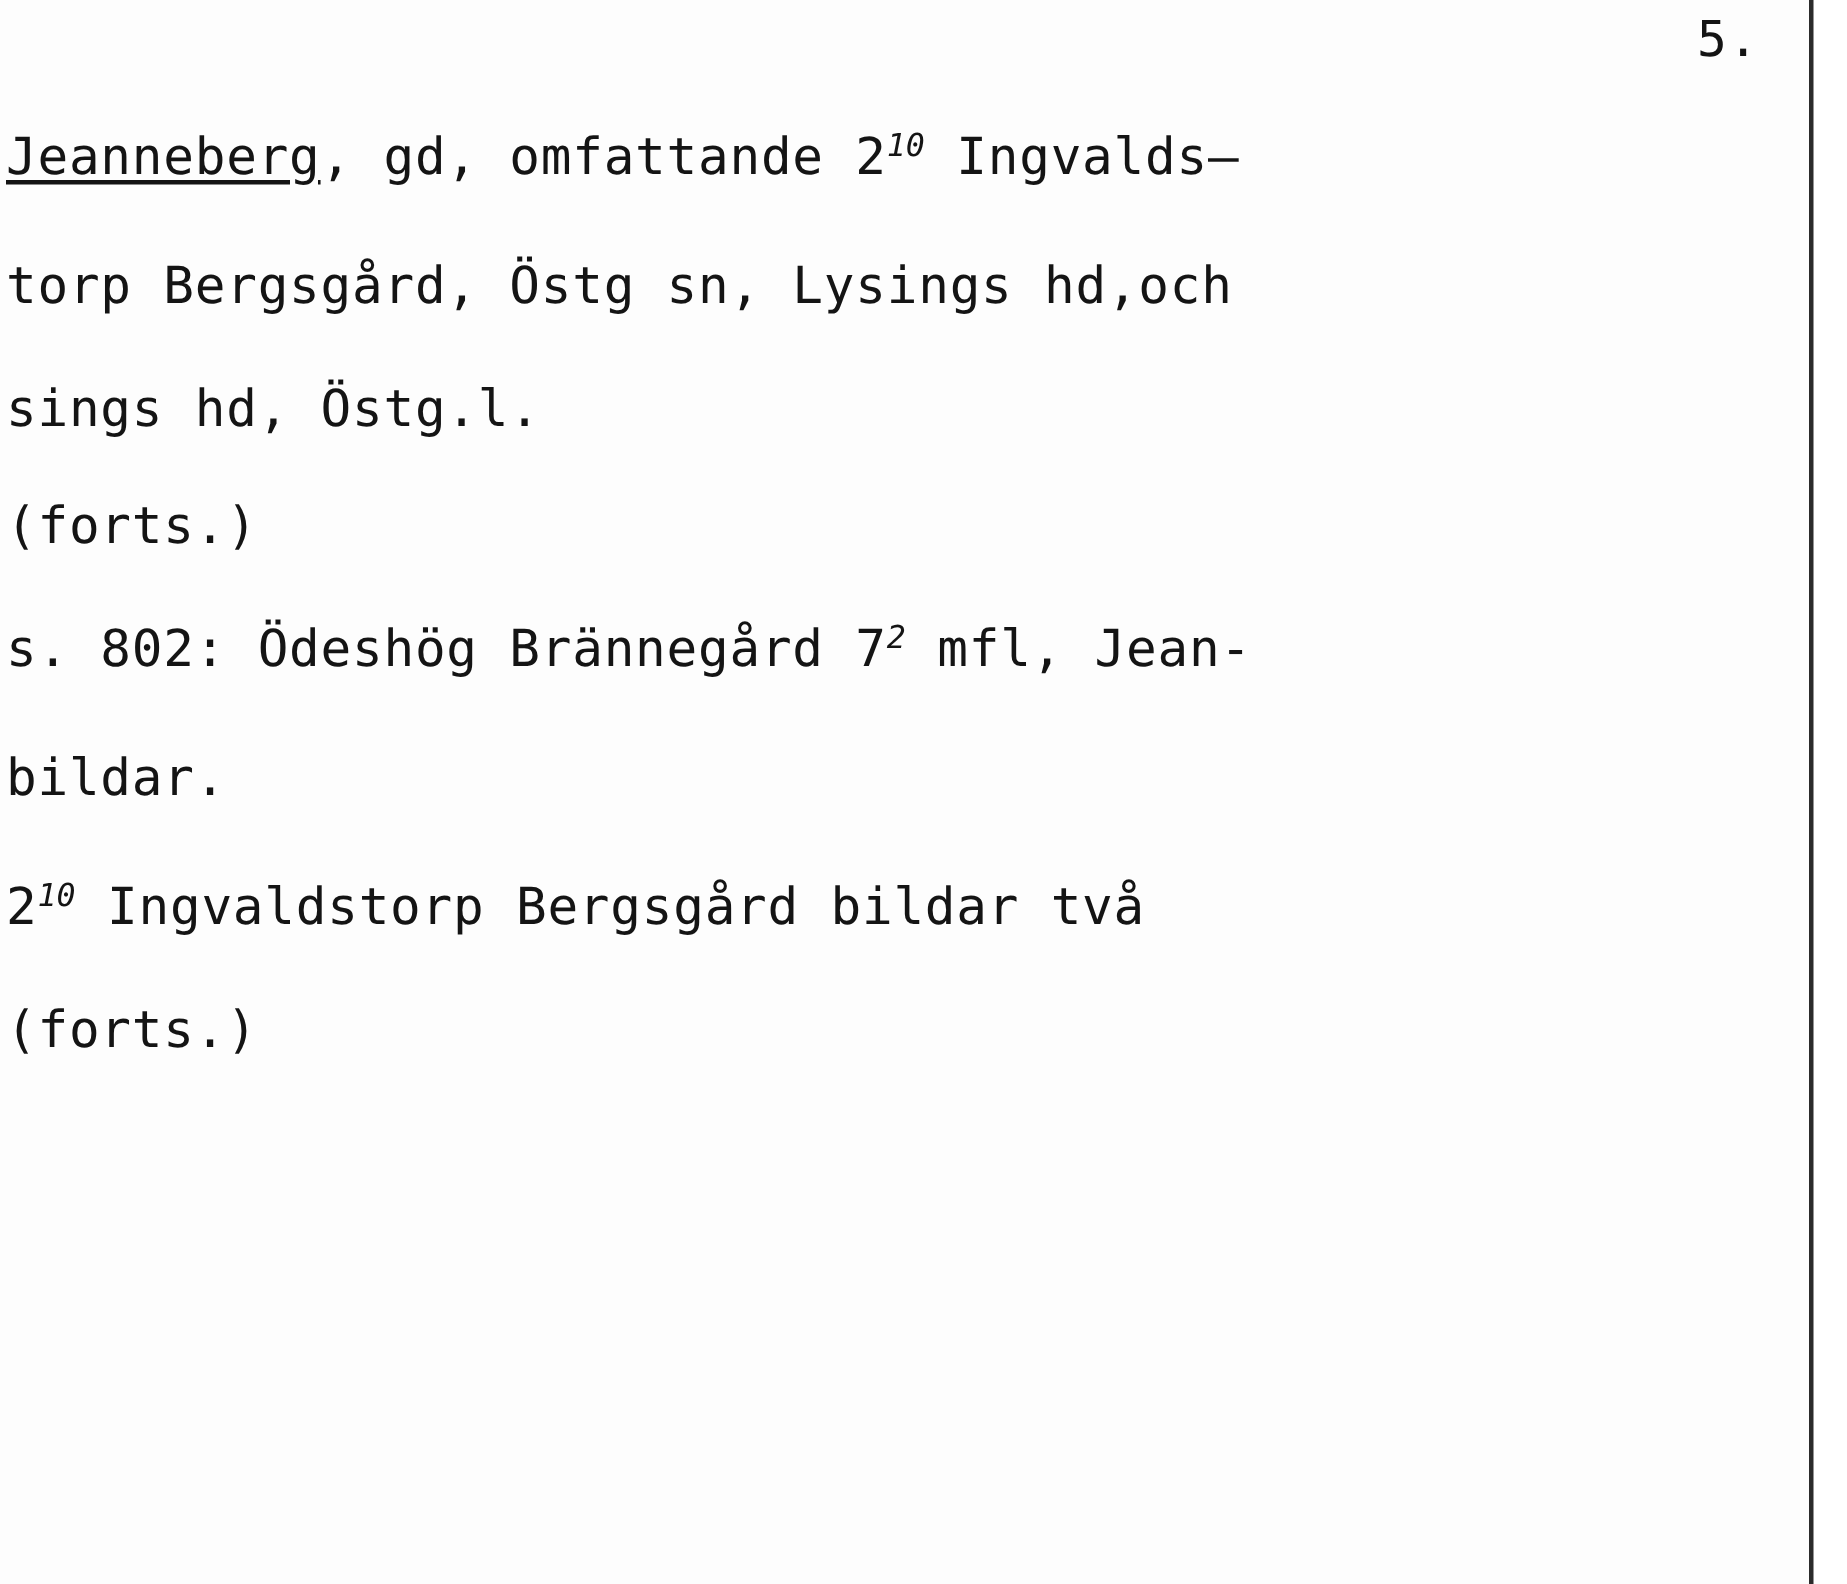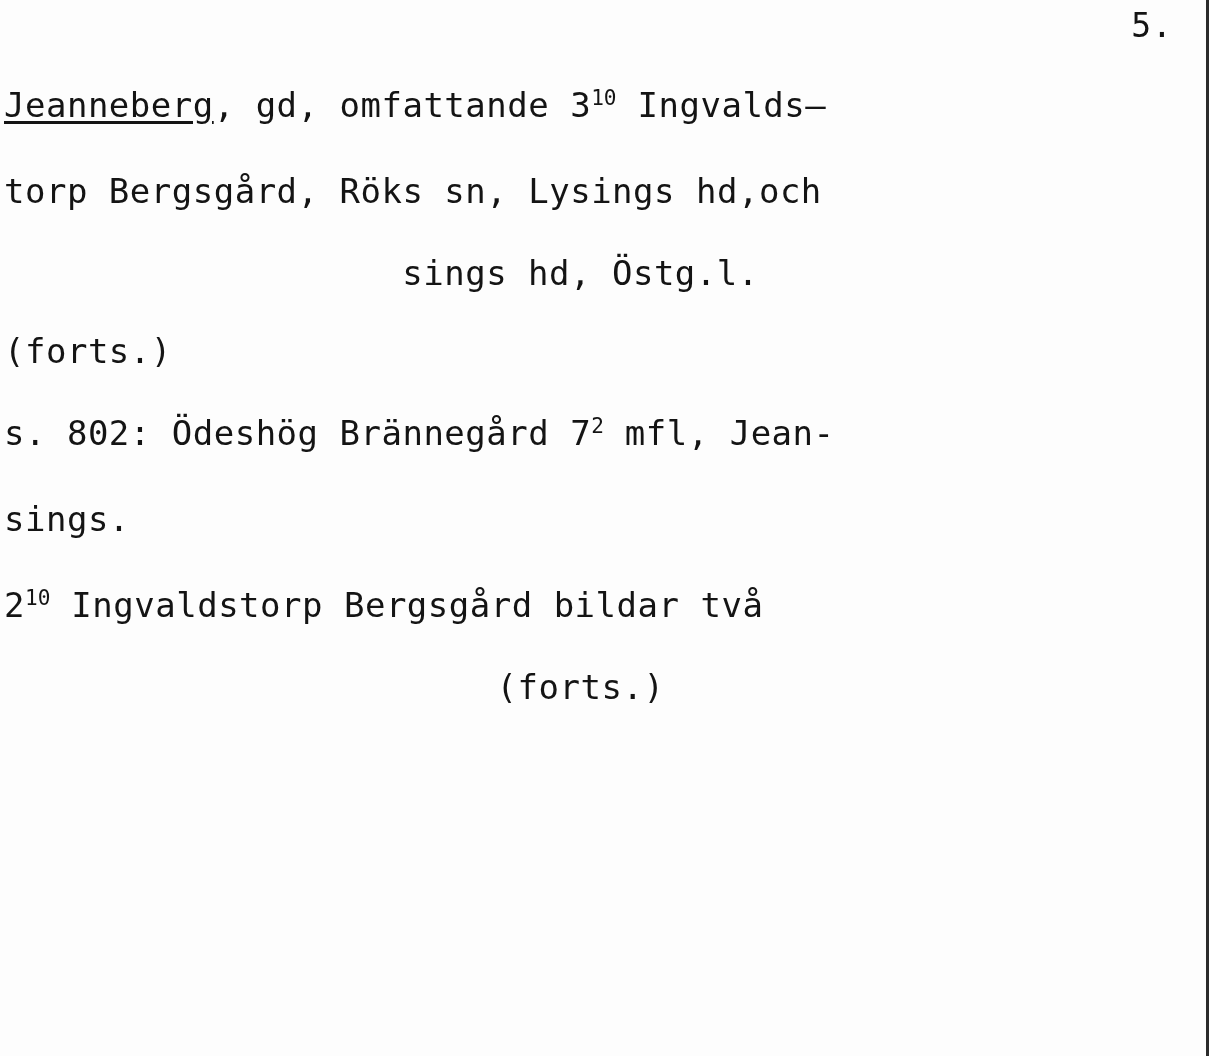", gd, omfattande 3" span { text: 3 -> 2 }
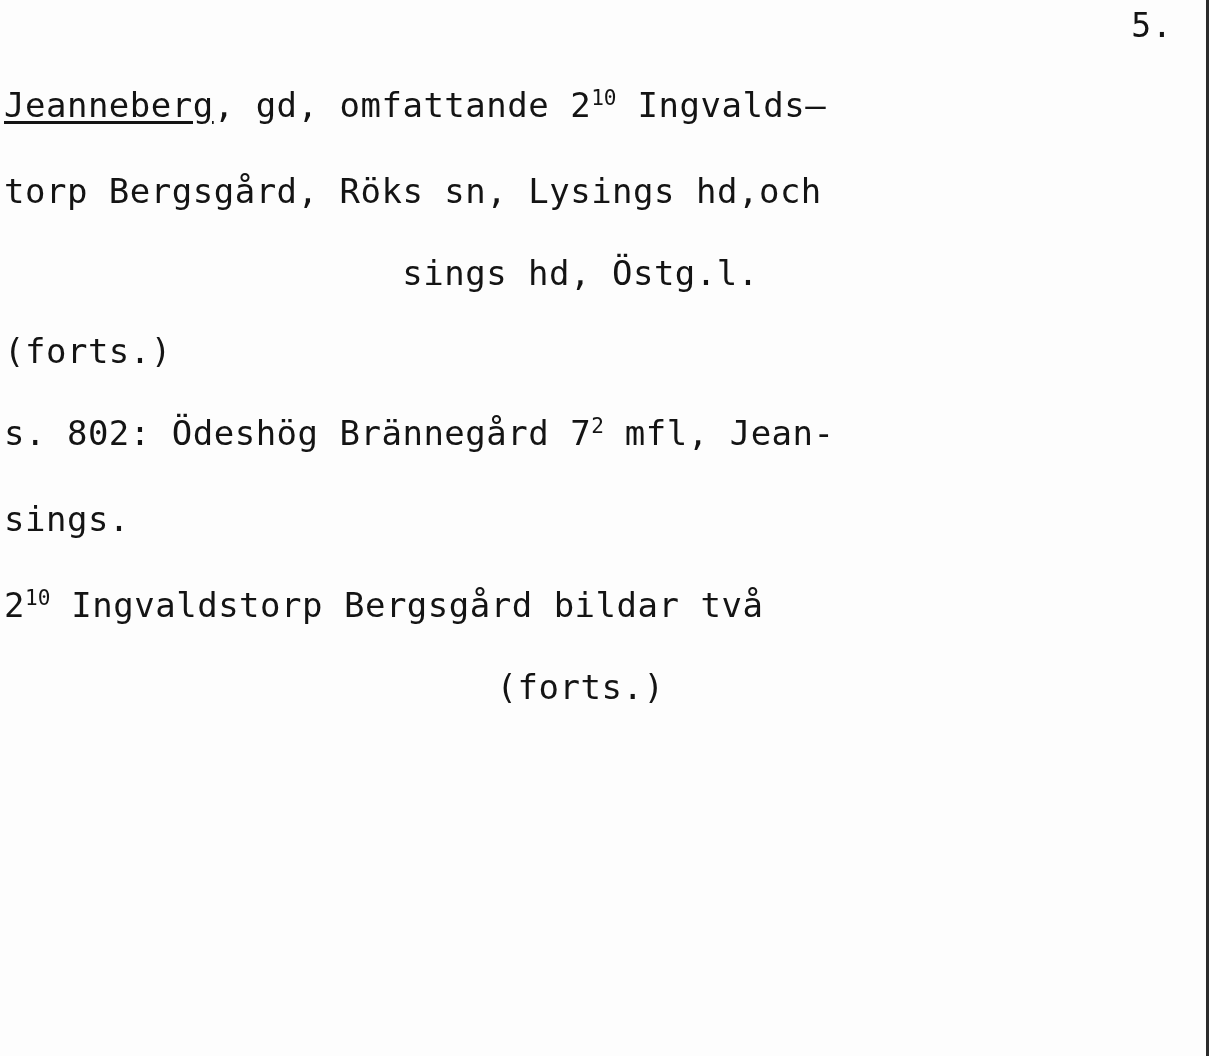"10" sup { font-style: none -> italic }
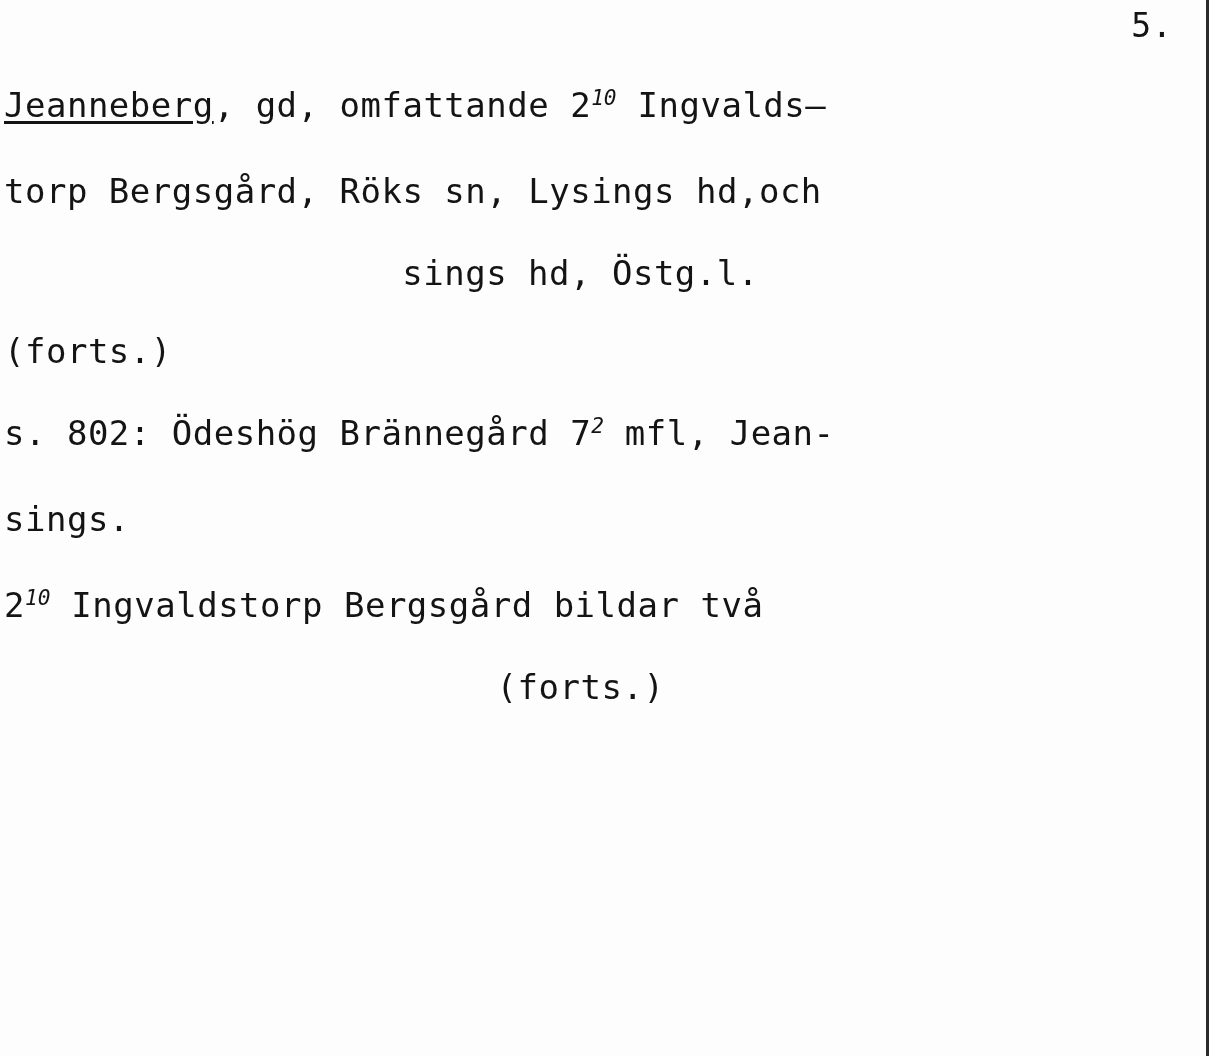"torp Bergsgård, Röks sn, Lysings" span { text: Röks -> Östg }
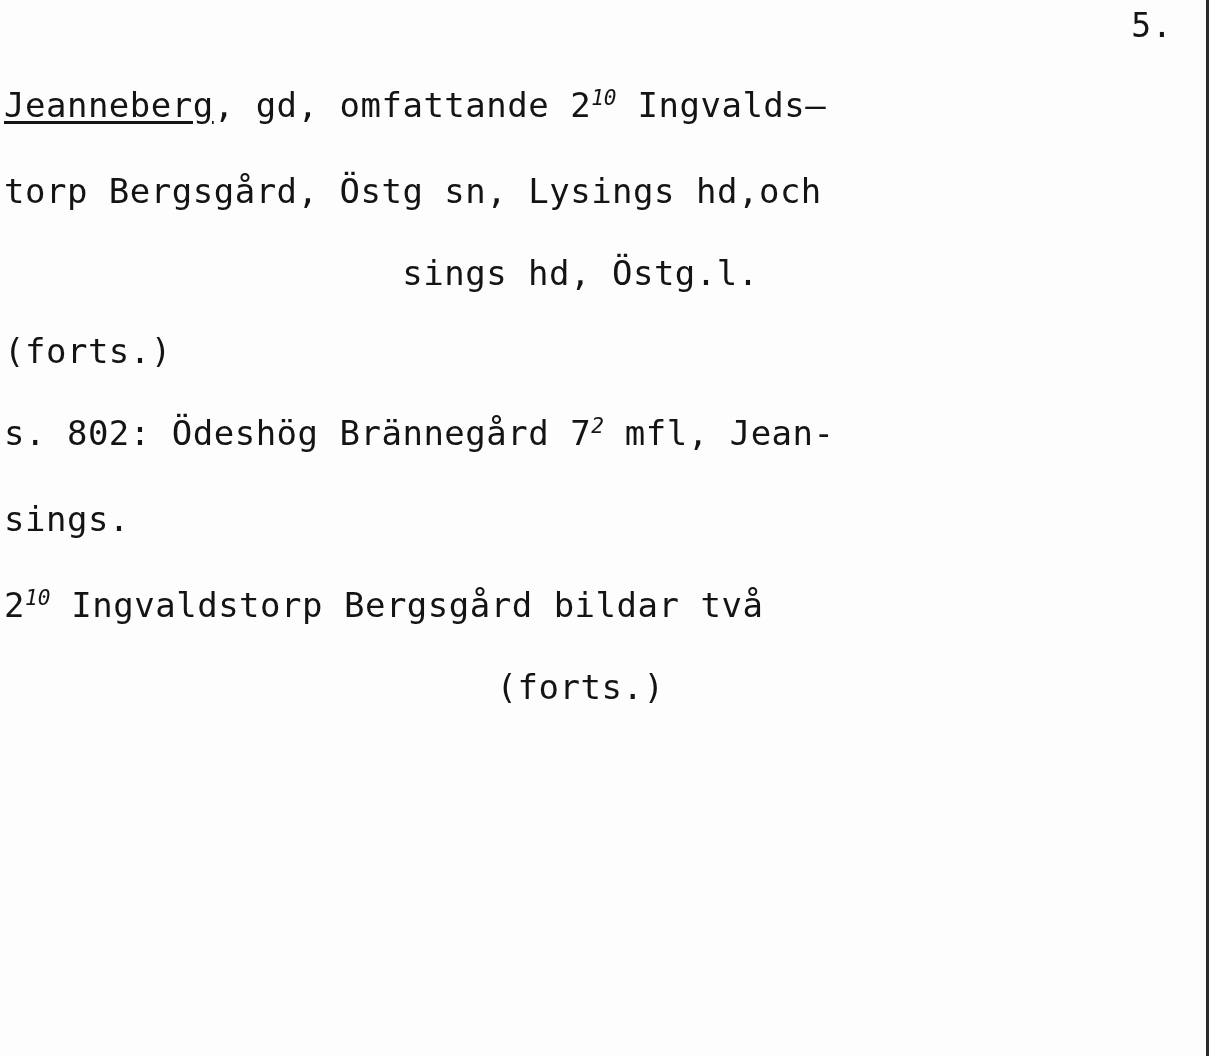"sings hd, Östg.l." .line.indent-right { text-align: center -> left }
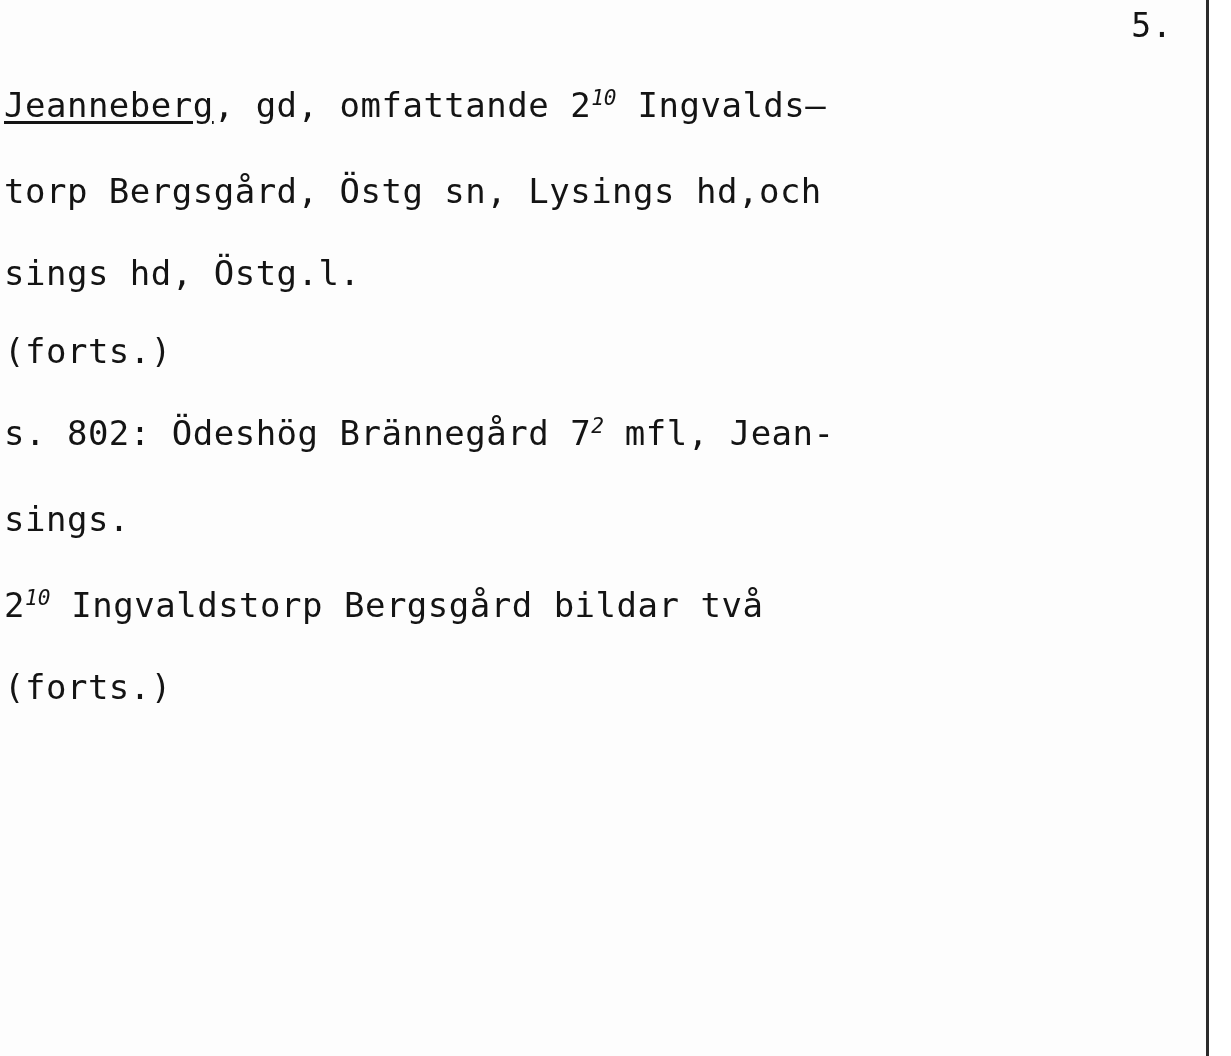"sings." span { text: sings -> bildar }
